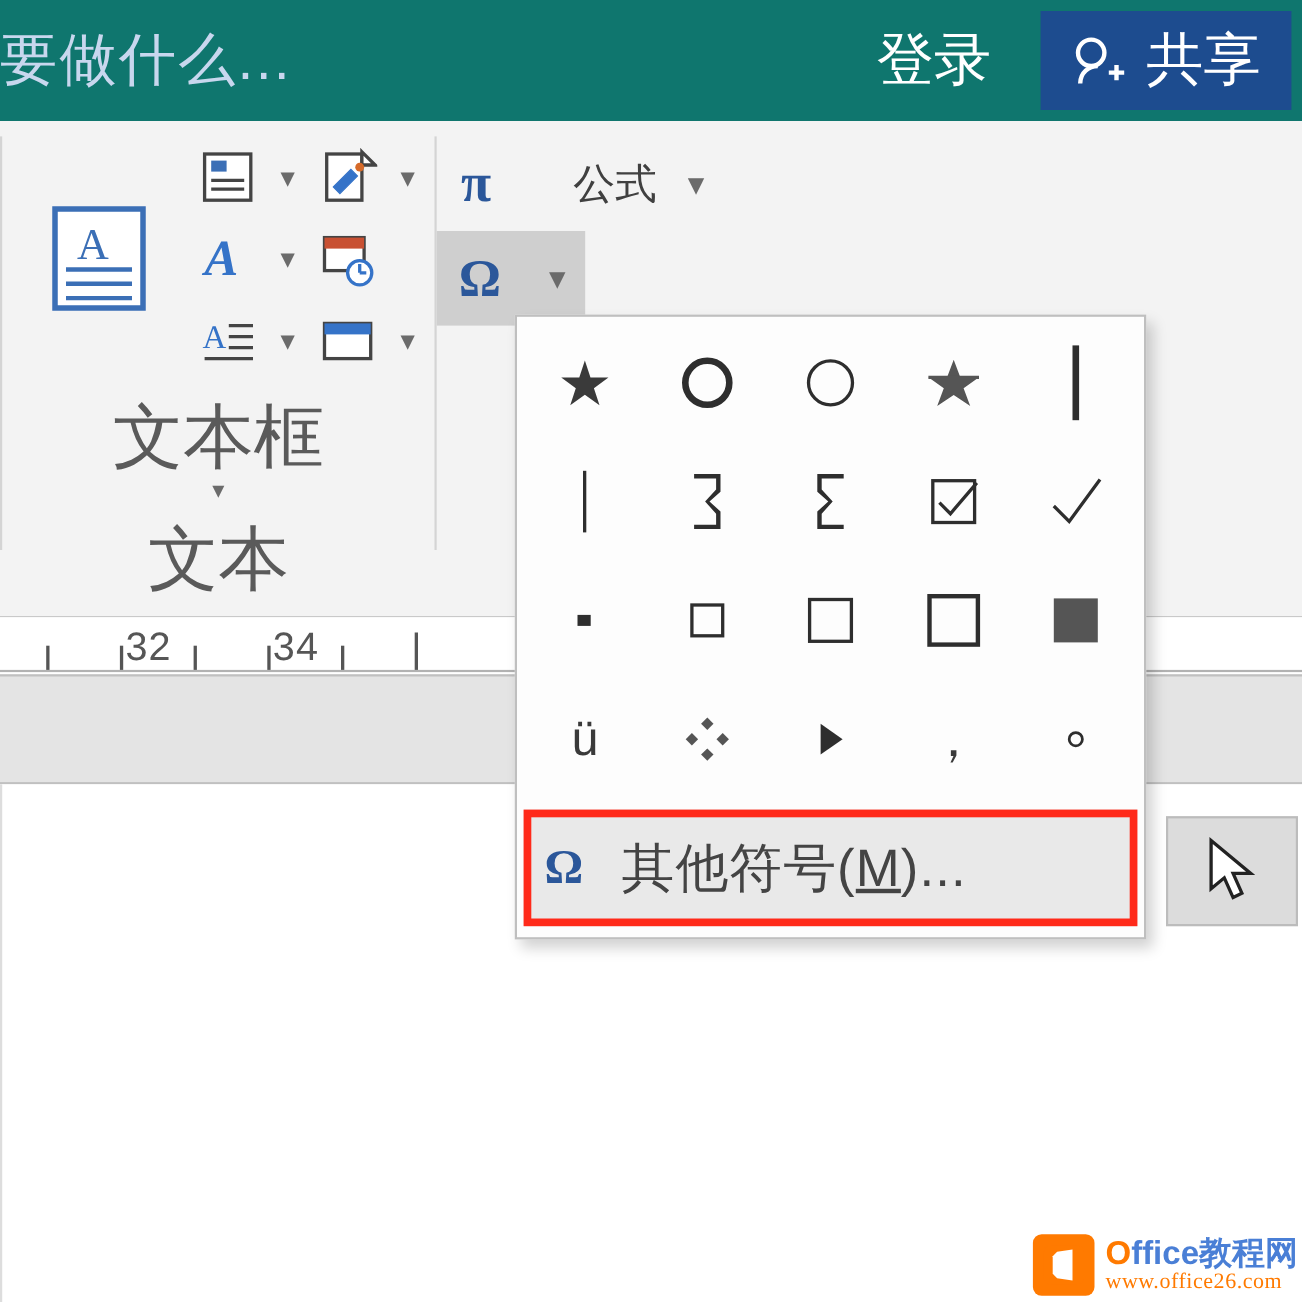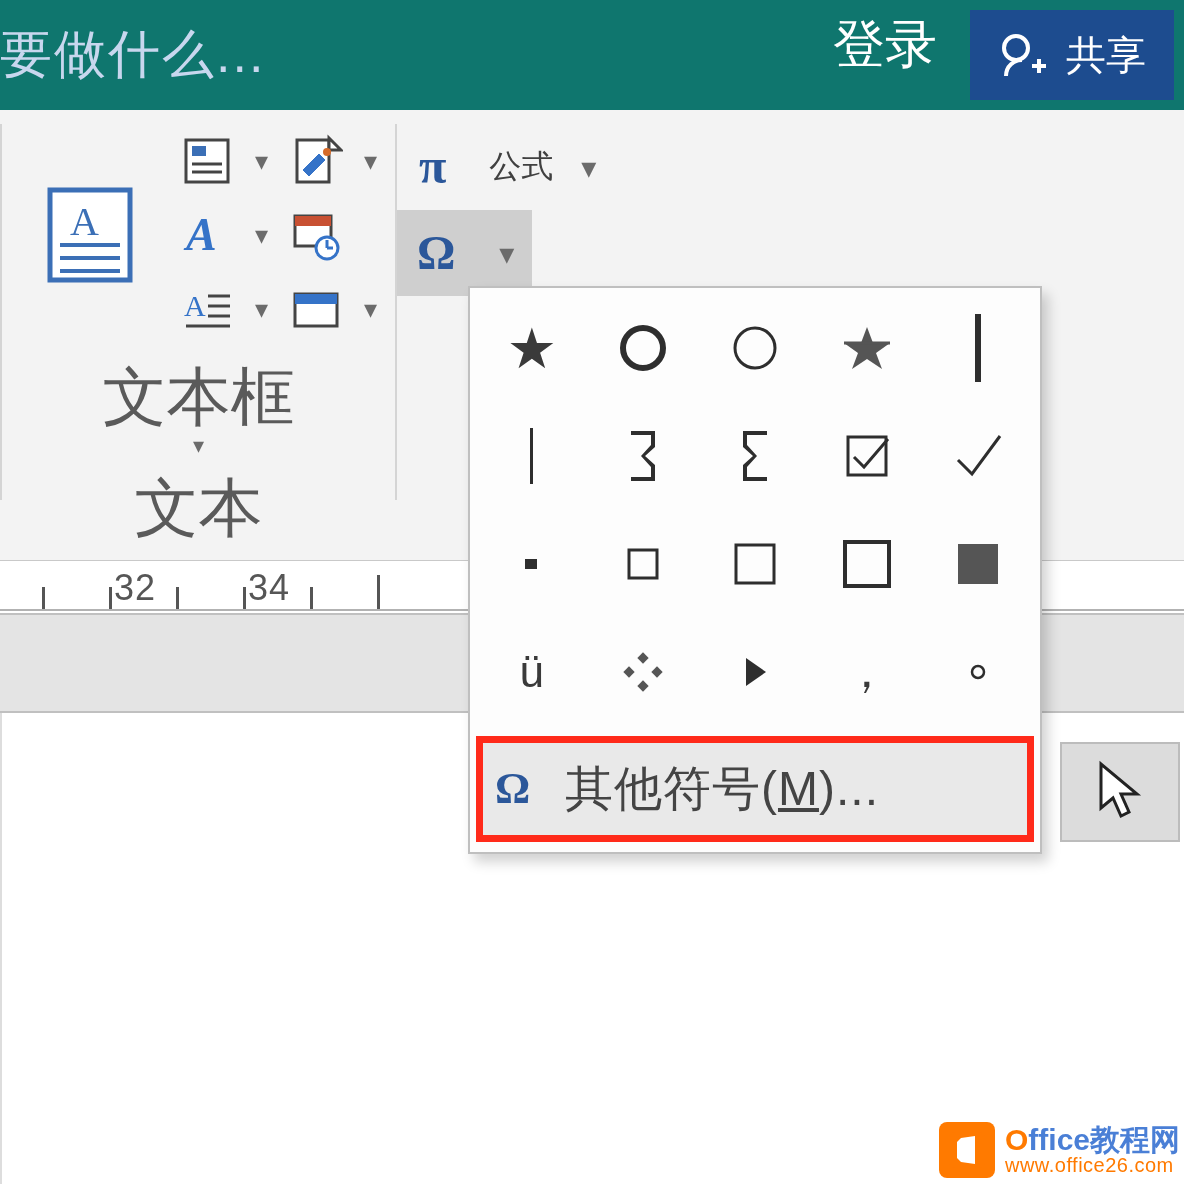"登录" .title-right { align-items: none -> center; gap: 13px -> 25px }
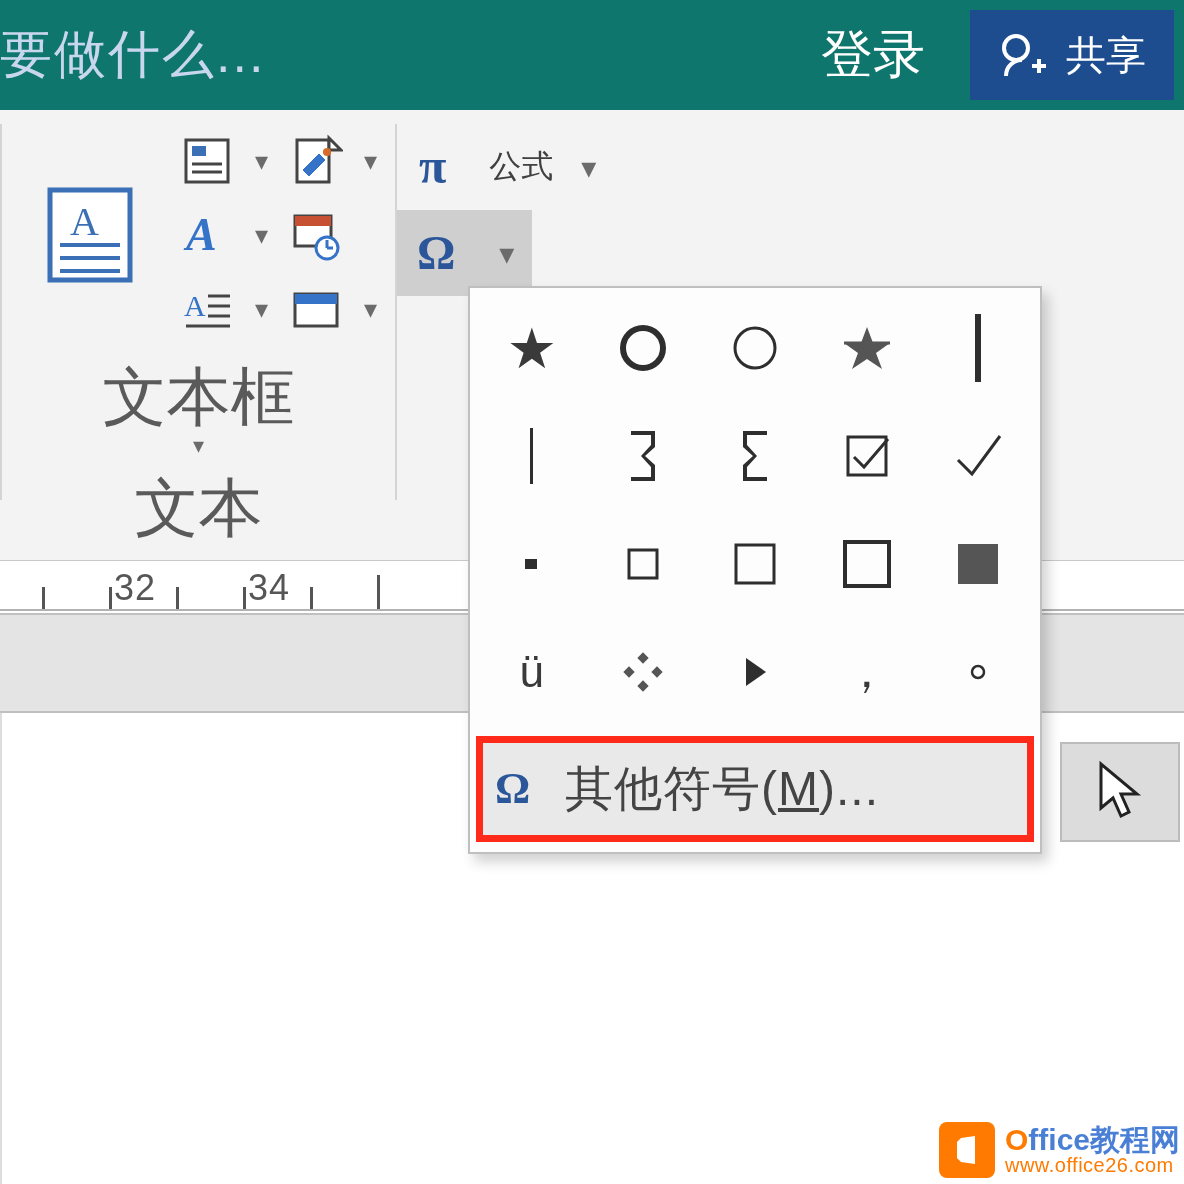"共享" .share-btn { font-size: 40px -> 52px }
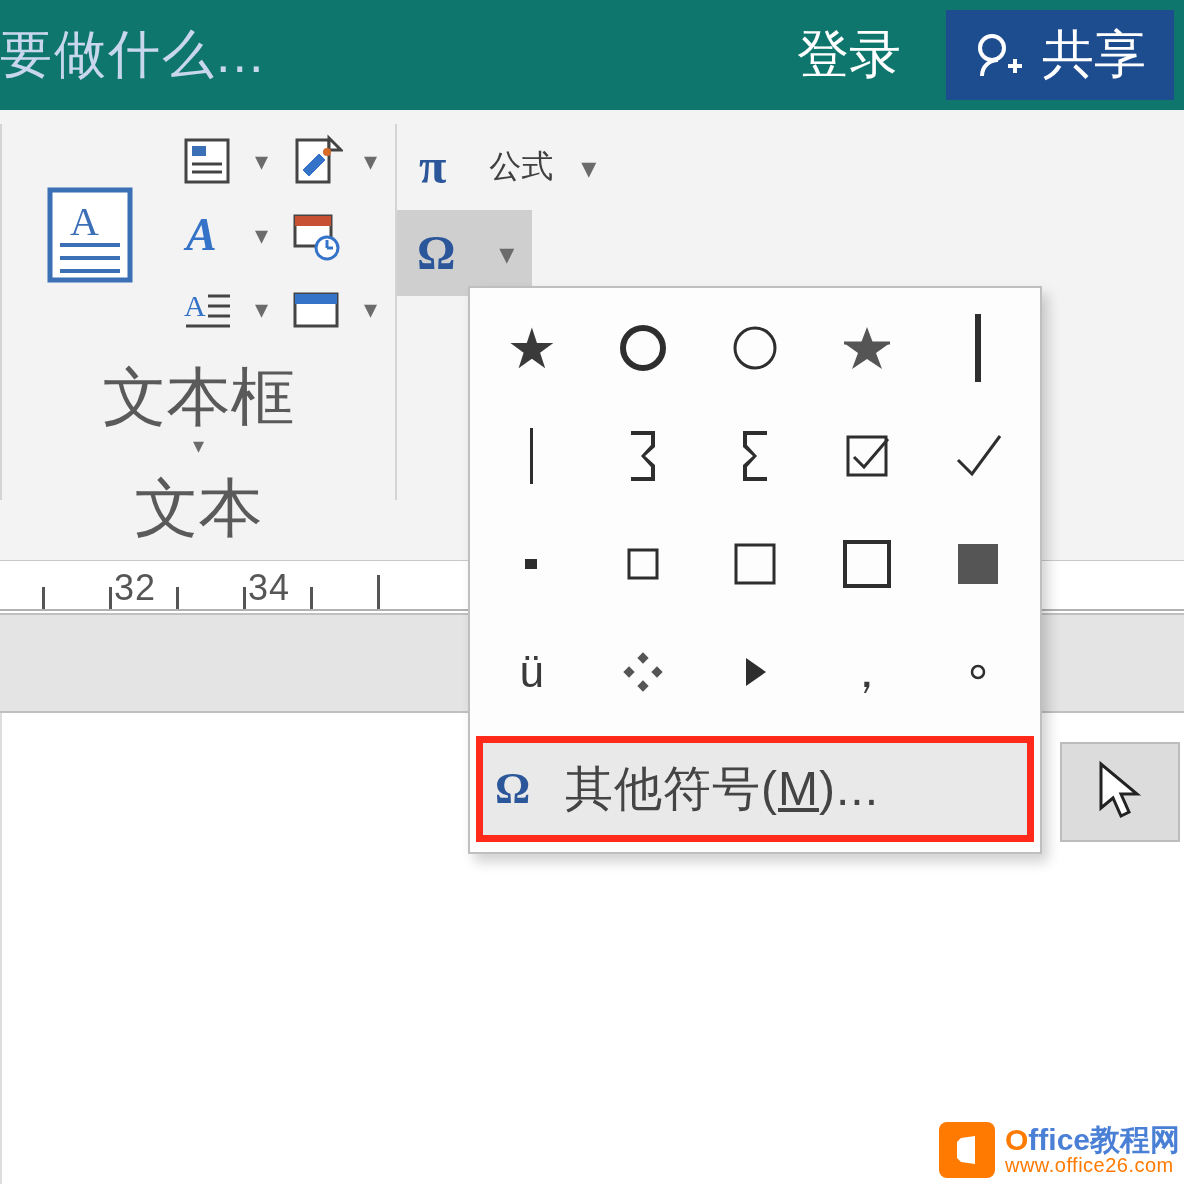"公式" .eq-lbl { font-size: 32px -> 38px; margin-left: none -> 32px }
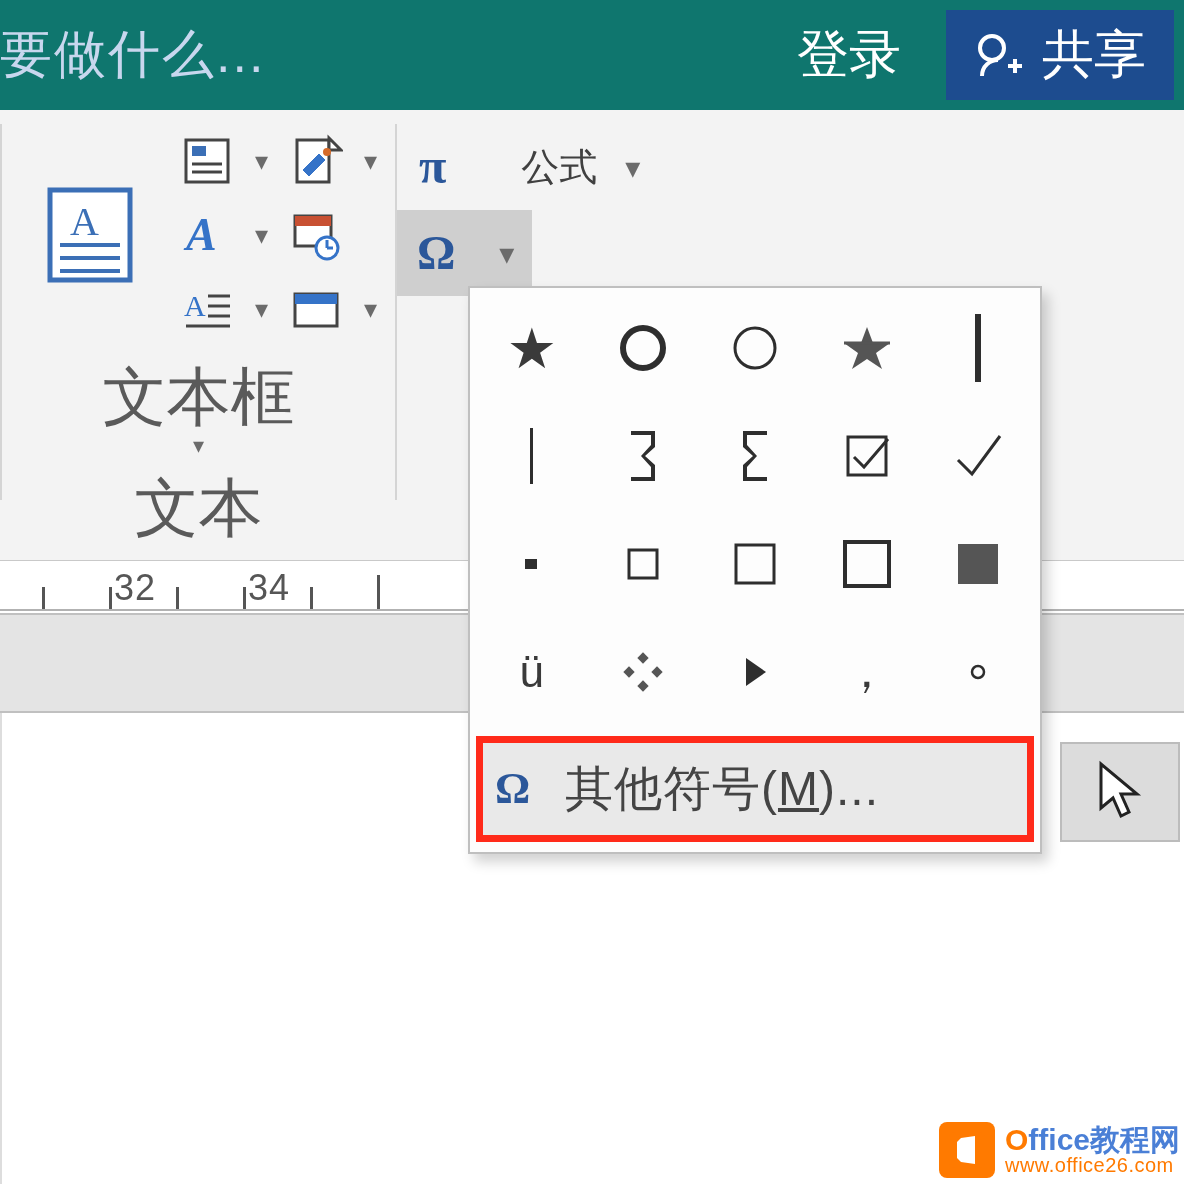"www.office26.com" .wm-bot { font-family: none -> Liberation Serif, serif }
